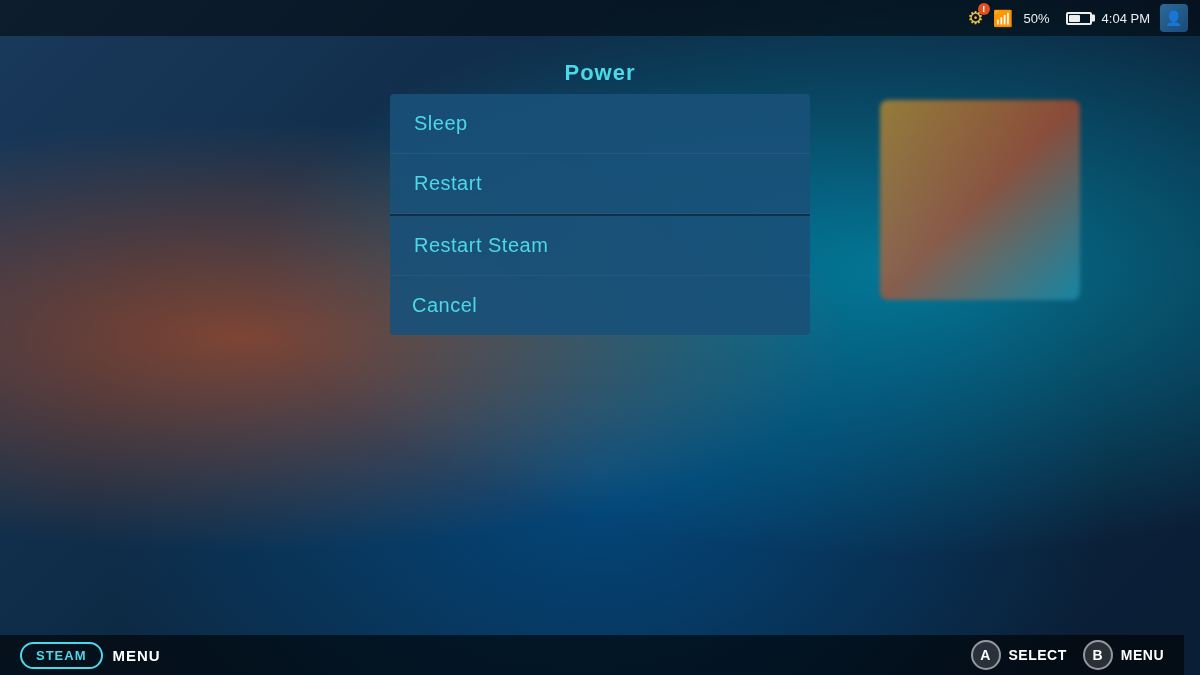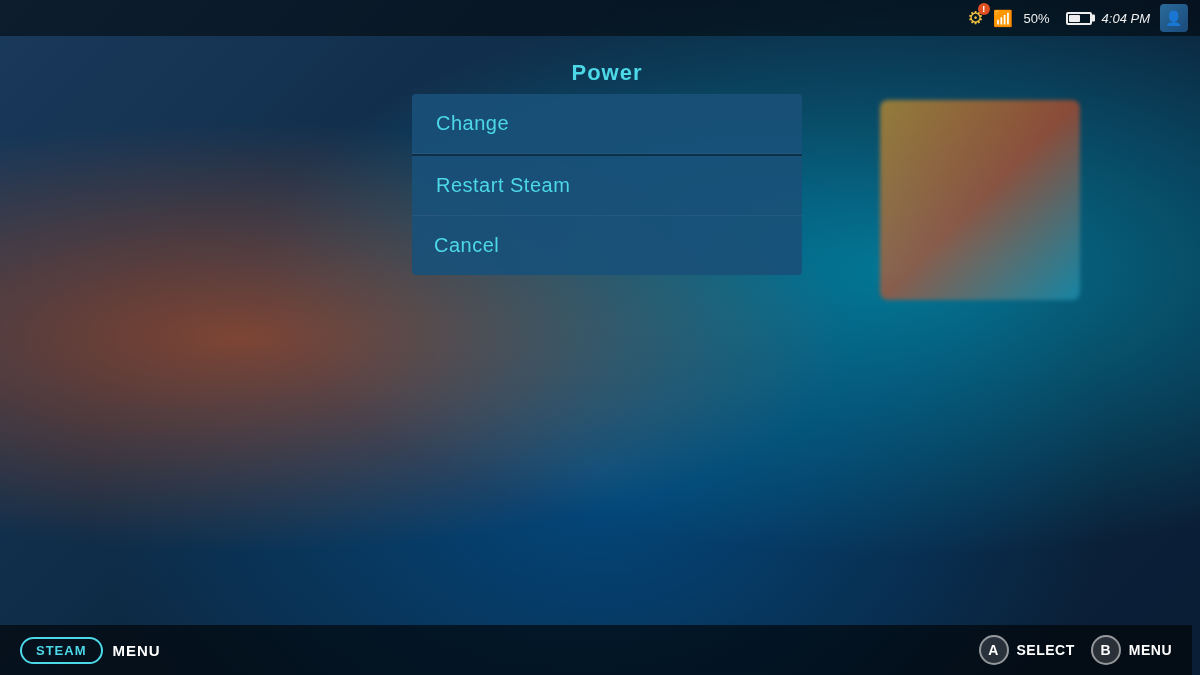"4:04 PM" .status-bar .time-text { font-style: italic -> none }
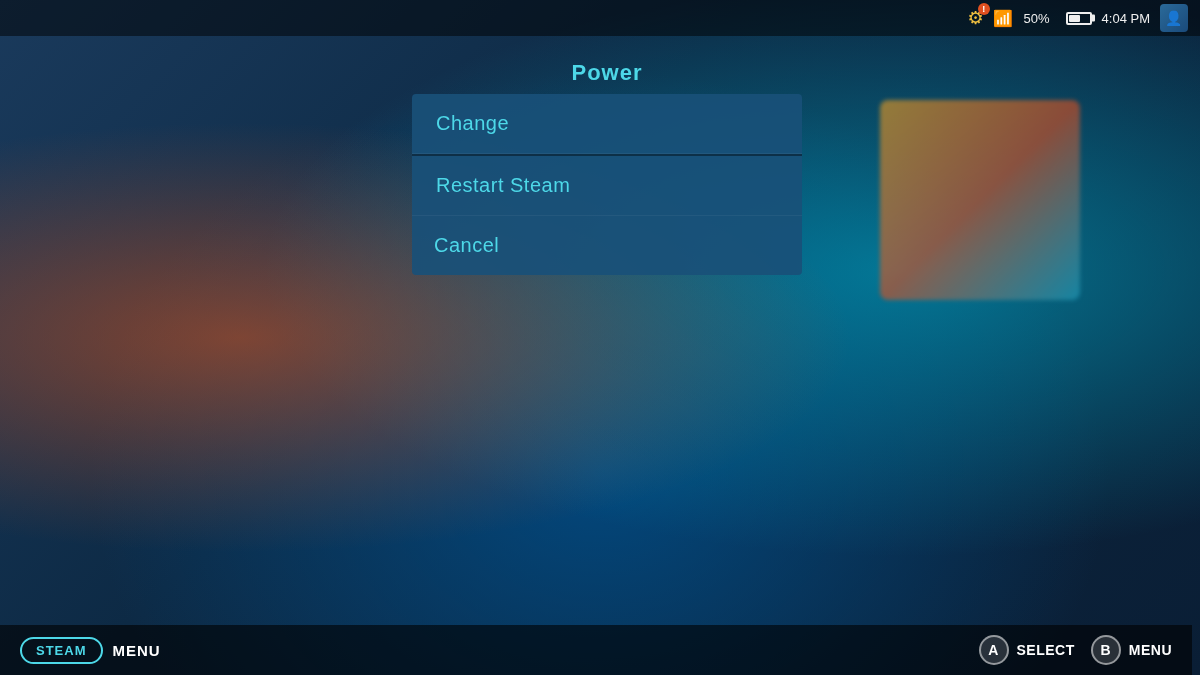"Power" .menu-container { margin-left: 7px -> none; width: 390px -> 420px }
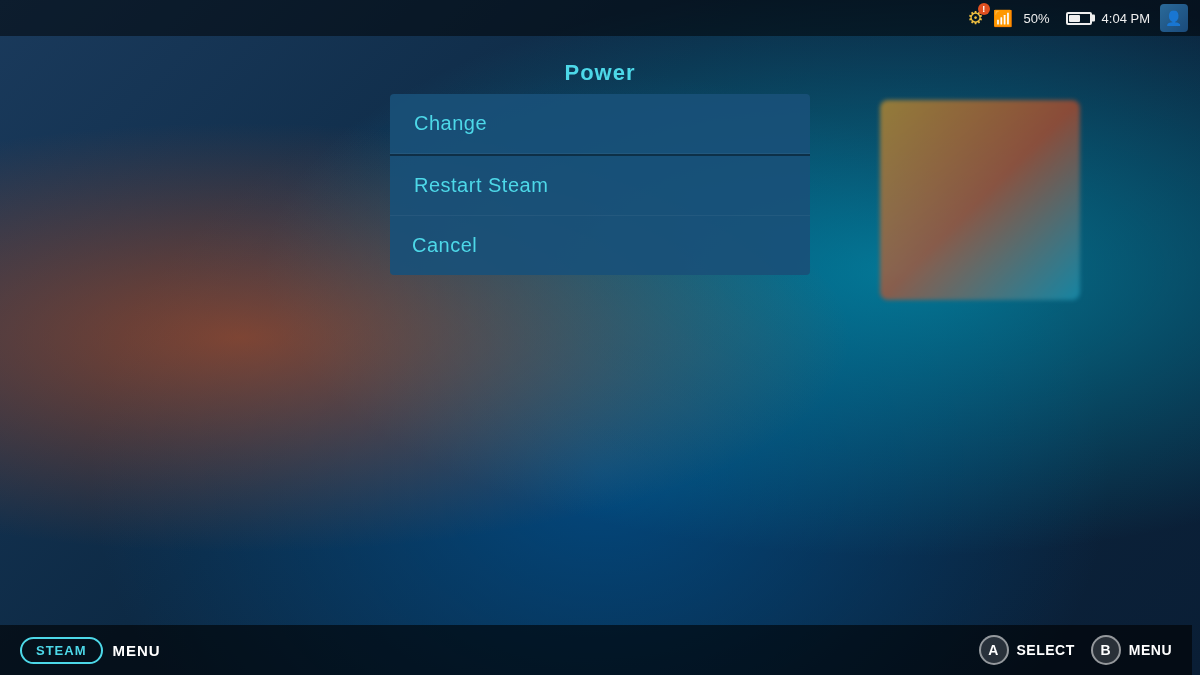"Change" span { text: Change -> Sleep }
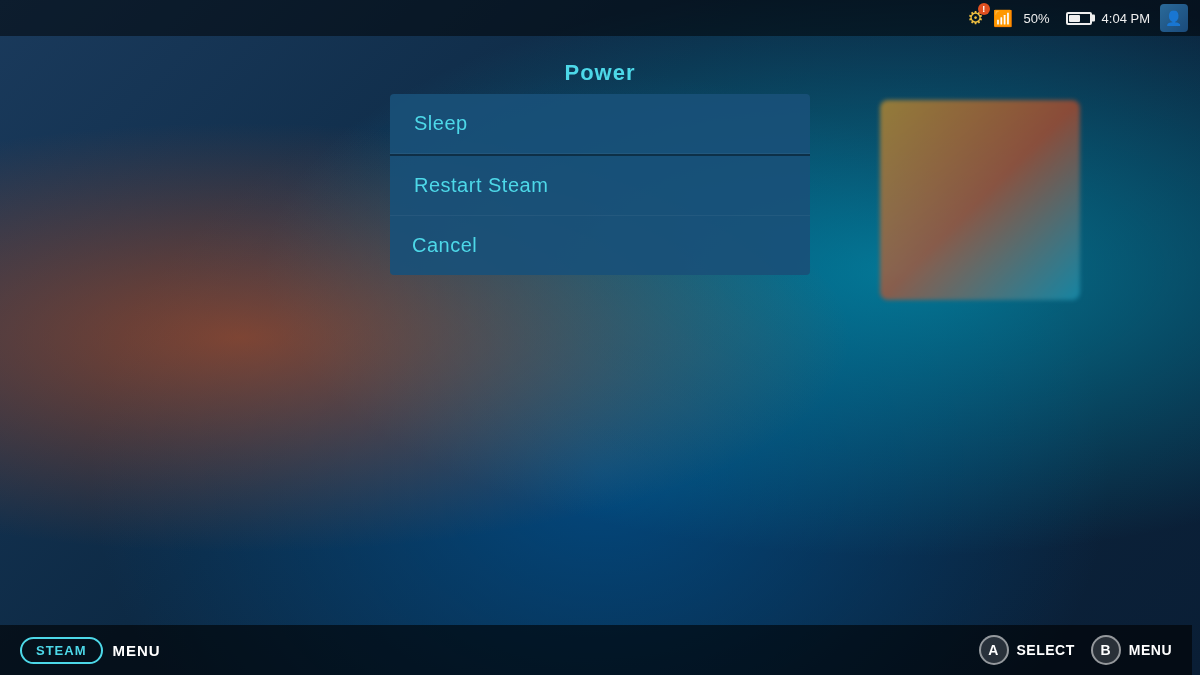"Restart" div.menu-item { html: none -> <div> <span>Restart</span> </div> }
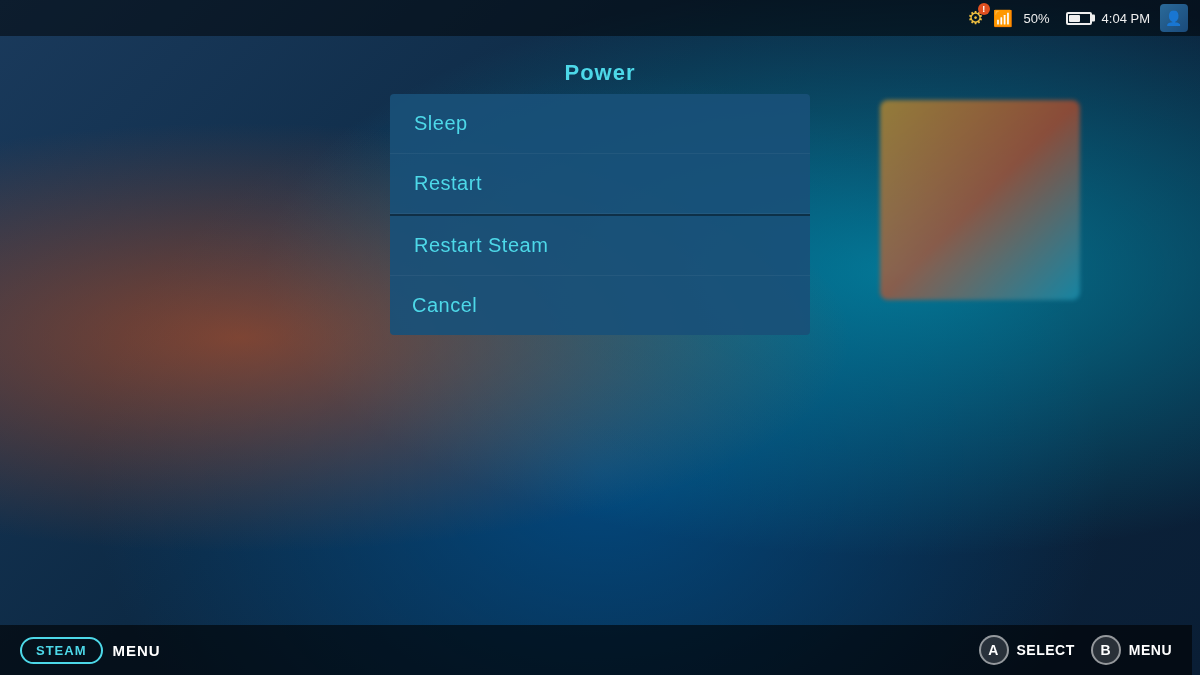"STEAM" .bottom-bar { height: 50px -> 40px; right: 8px -> 16px }
